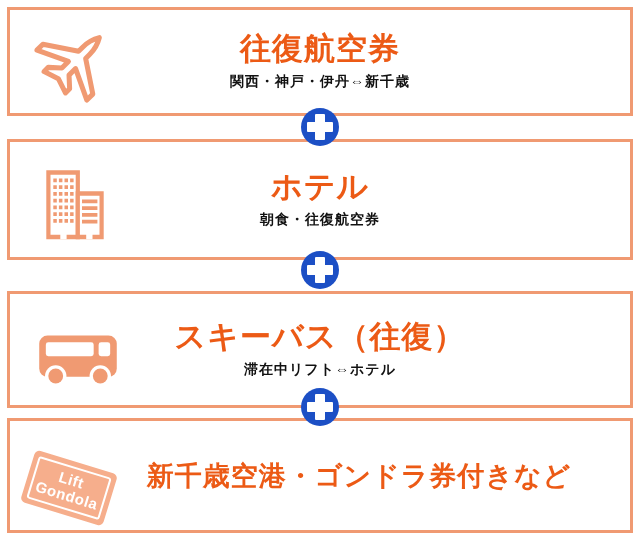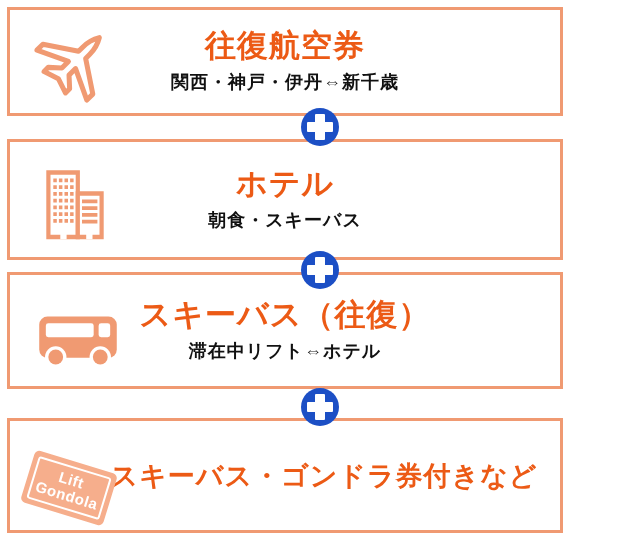"往復航空券" .box { width: 556px -> 626px }
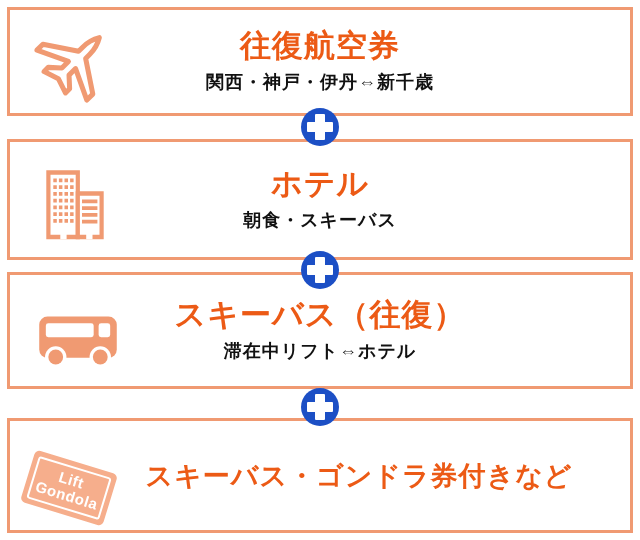"関西・神戸・伊丹⇔新千歳" .subtitle { font-size: 18px -> 14px }
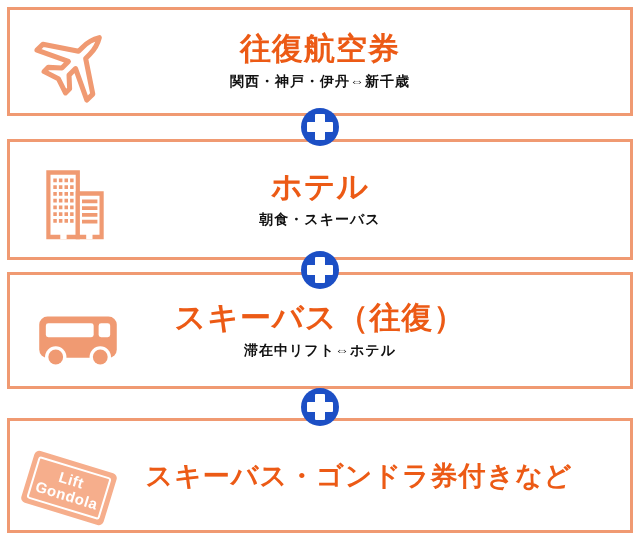"朝食・スキーバス" div.subtitle { text: スキーバス -> 往復航空券 }
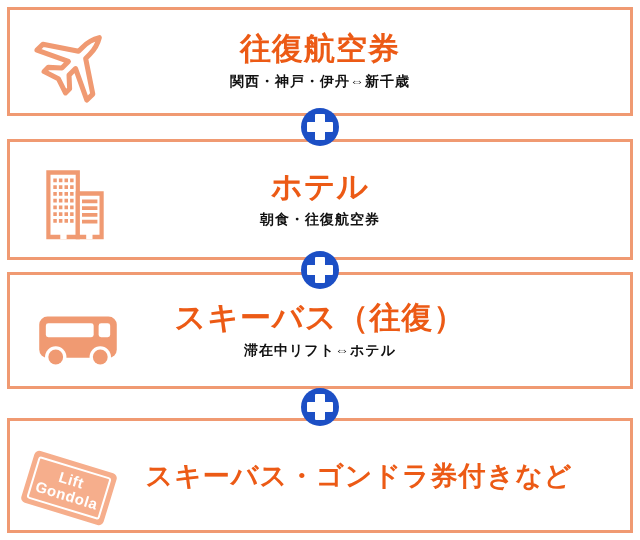"スキーバス（往復）" .box-bus { top: 272px -> 291px }
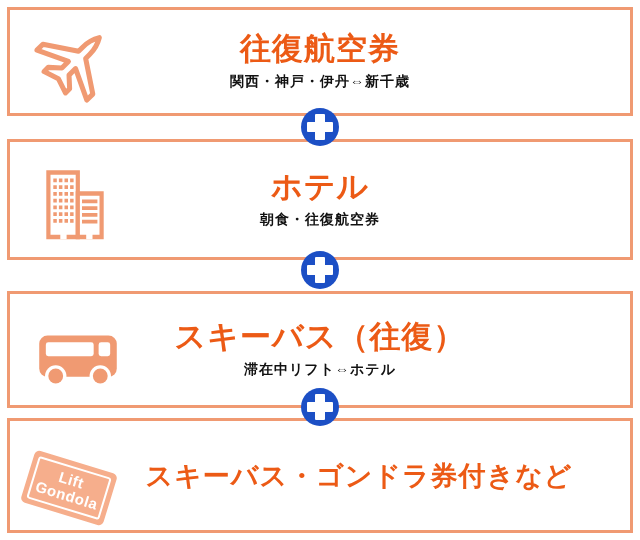"スキーバス・ゴンドラ券付きなど" div { text: スキーバス -> 新千歳空港 }
